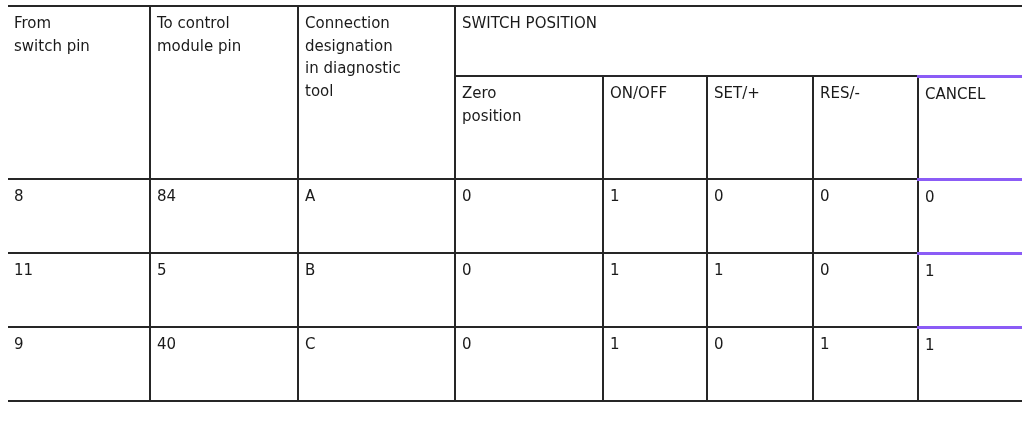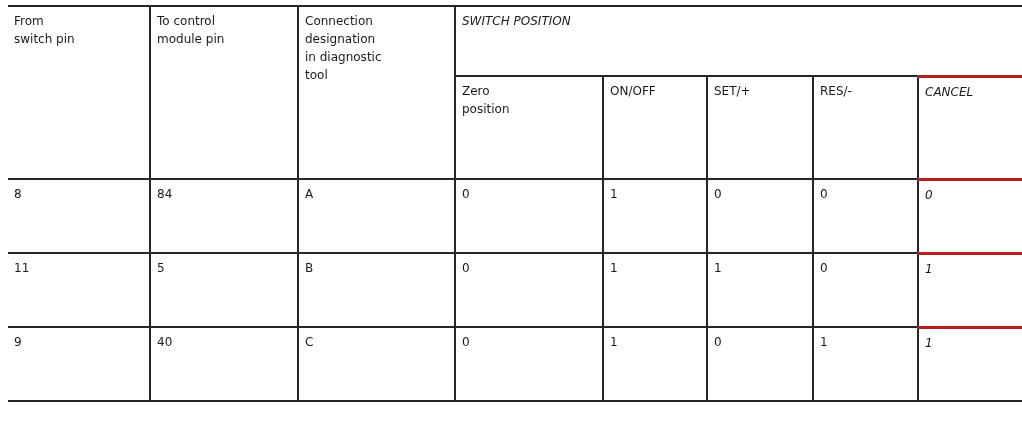"From" th, td { font-size: 12px -> 15px }
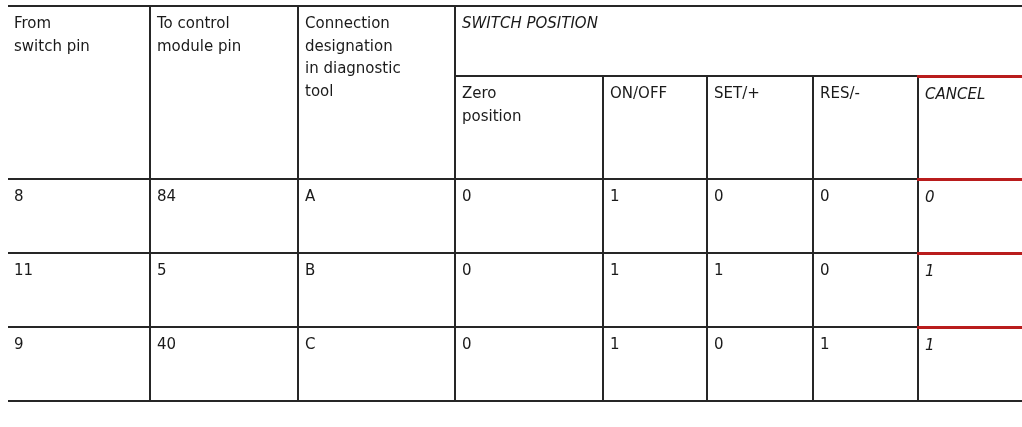"SWITCH POSITION" .no-right { font-style: italic -> none }
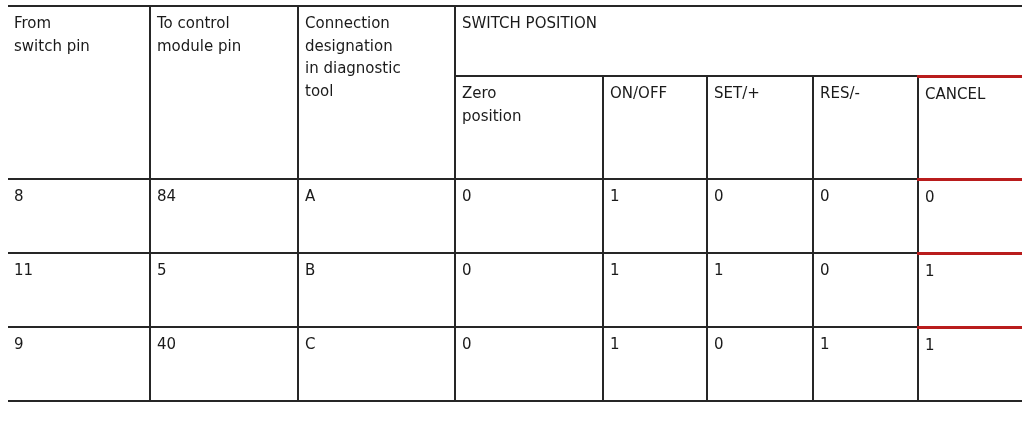"CANCEL" .heavy-top { border-top: 3px solid #b91c1c -> 3px solid #8b5cf6 }
